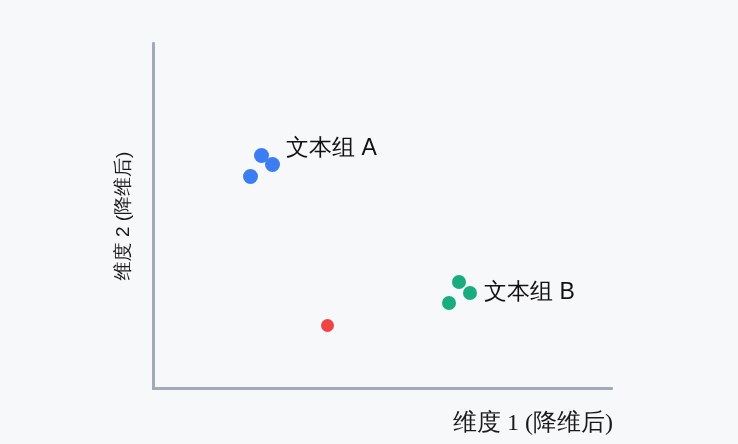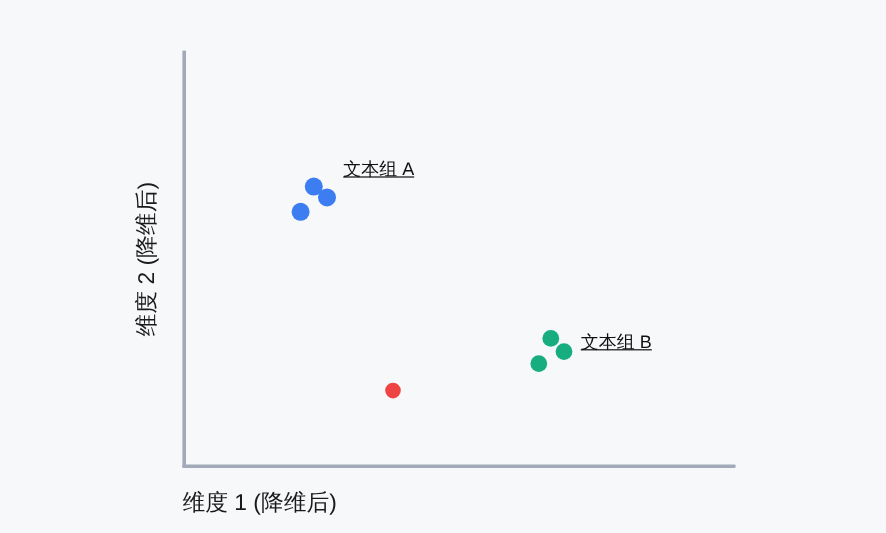"文本组 A" .cluster-label { font-size: 15px -> 23px; text-decoration: underline -> none }
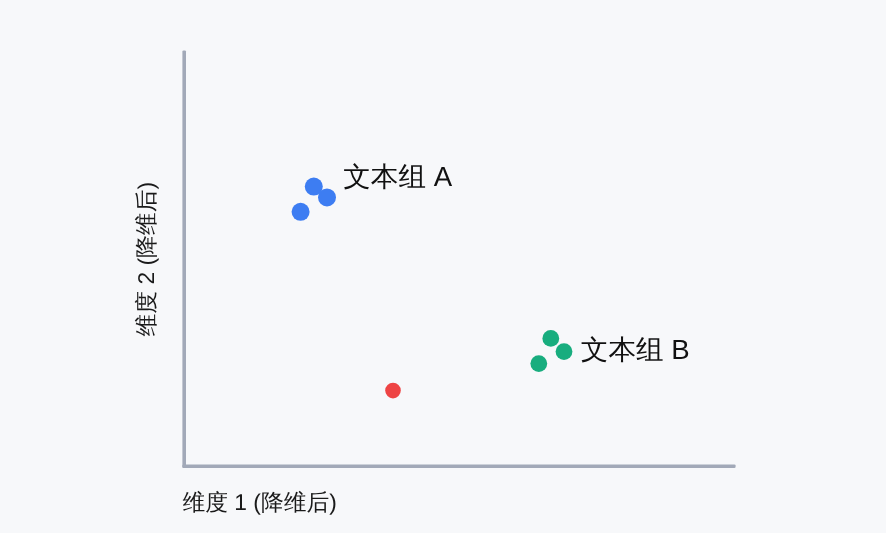"维度 1 (降维后)" .axis-title-x { font-family: none -> Liberation Serif, serif; font-size: 19px -> 24px; text-align: left -> right }
